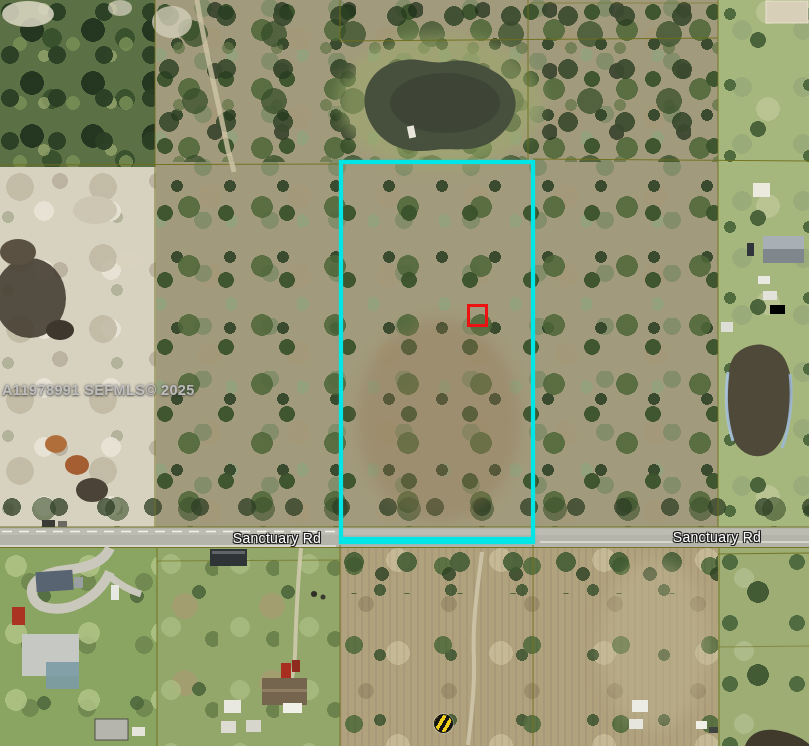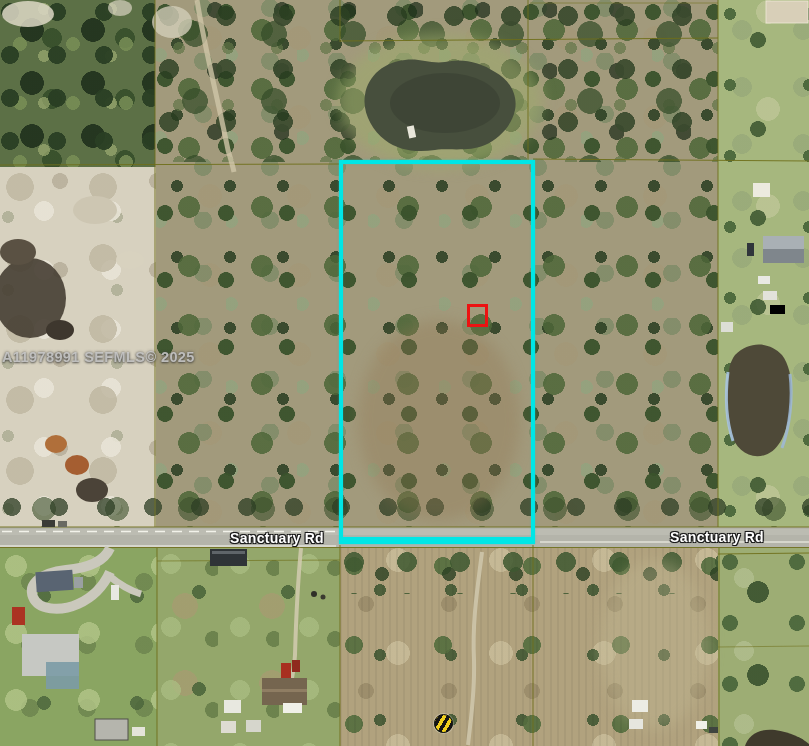"A11978991 SEFMLS© 2025" .watermark { top: 349px -> 382px }
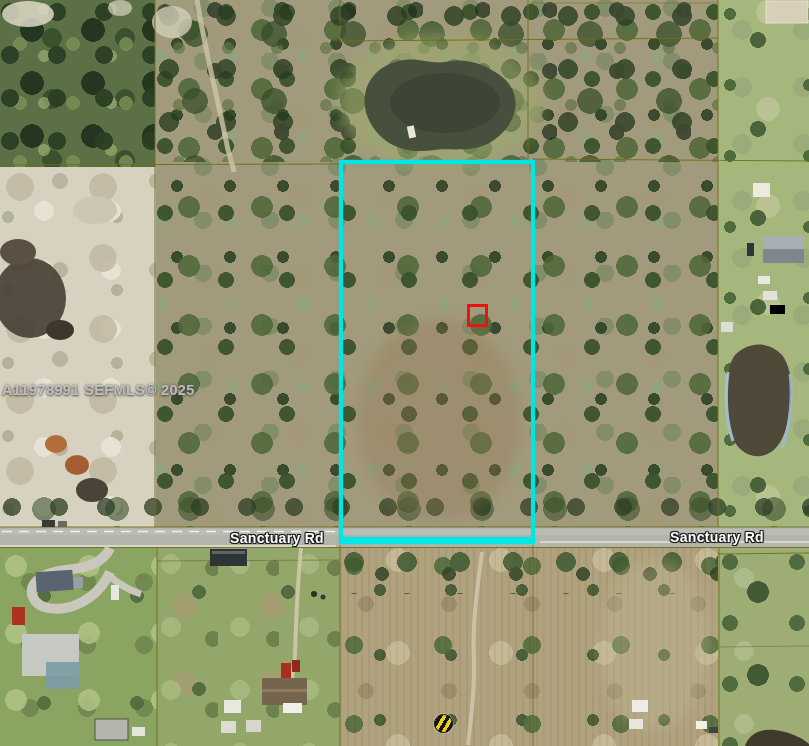"Sanctuary Rd" .road-label { font-weight: bold -> normal }
